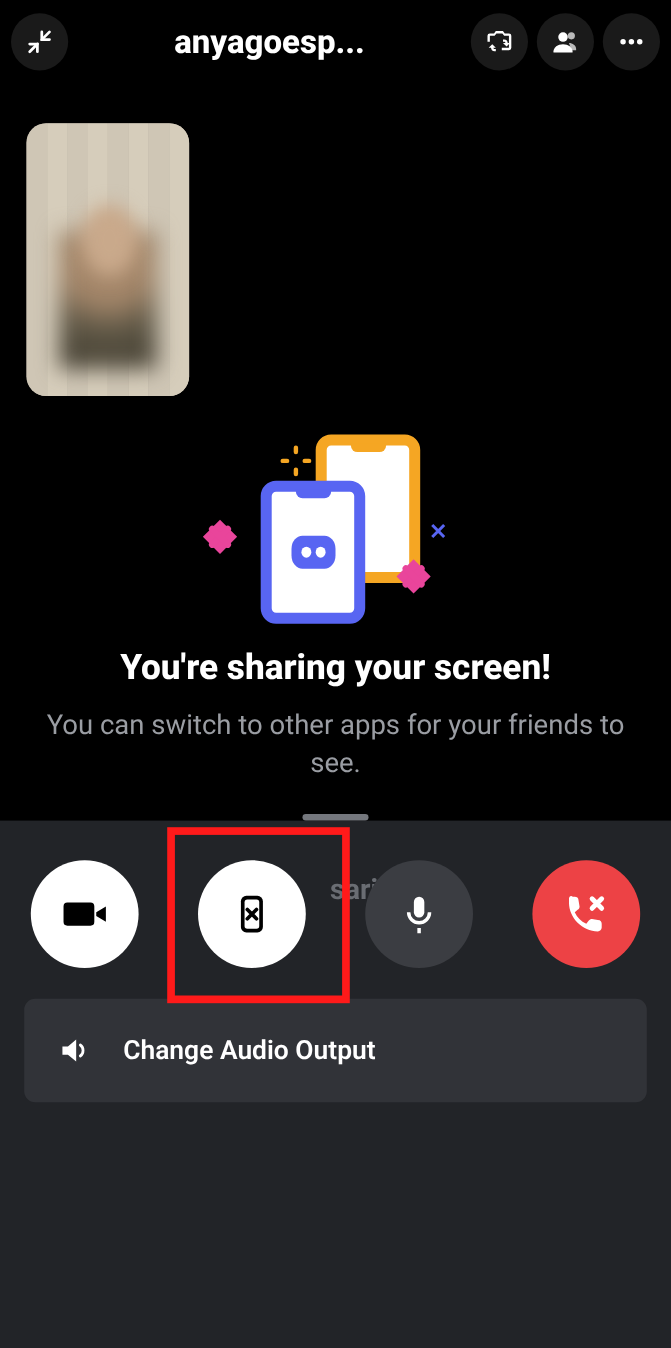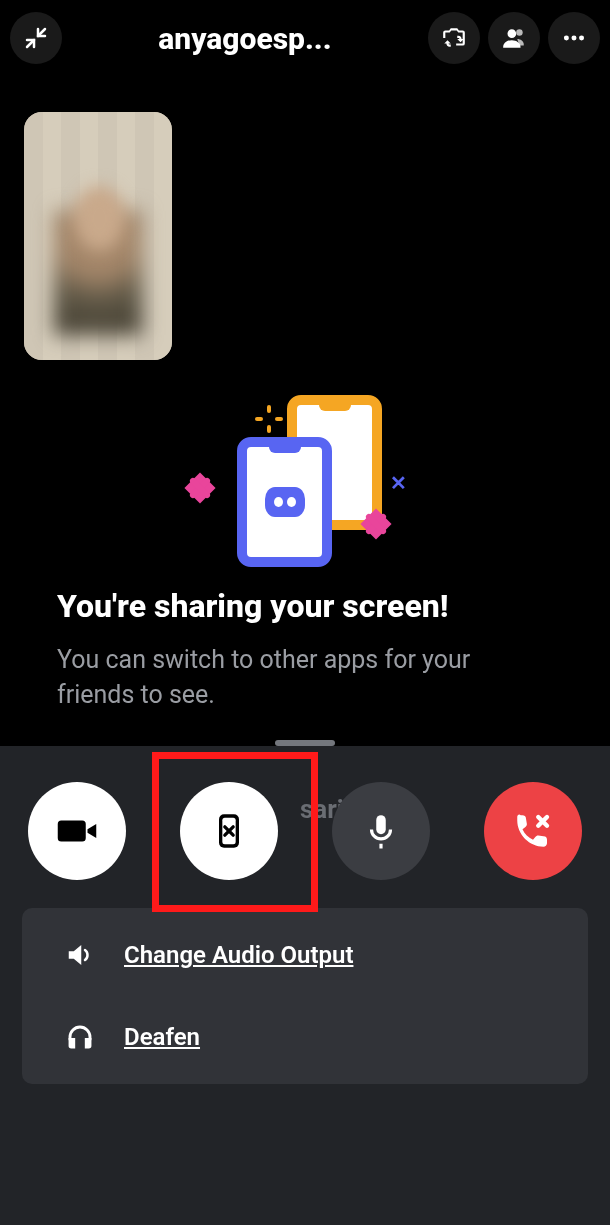"You're sharing your screen!" .msg { padding: 0 57px -> 0 26px; text-align: left -> center }
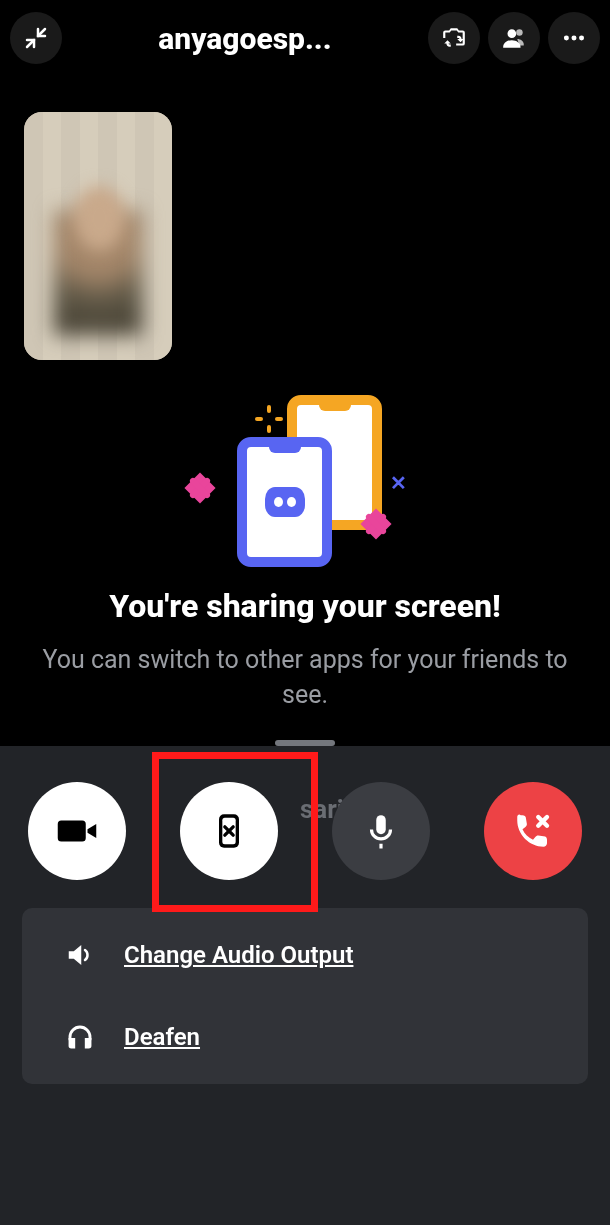"Change Audio Output" .menu { padding: 6px 16px -> 6px 4px; text-decoration: underline -> none }
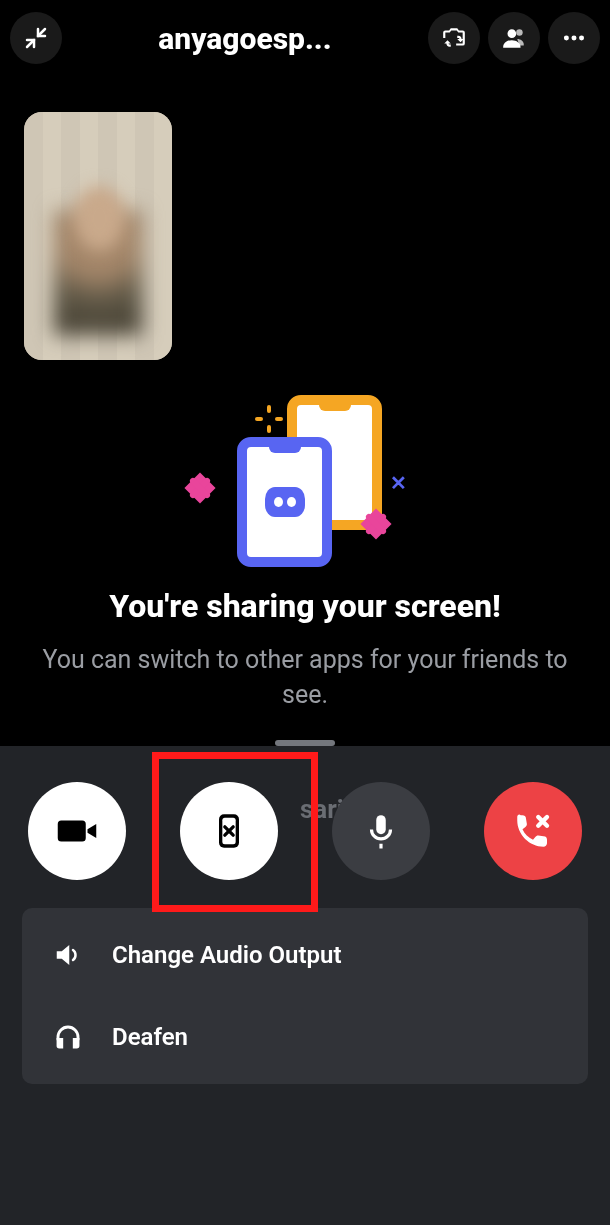"Deafen" div.mitem { html: <div> <span> <svg> <path></path> <path></path> </svg> </span> <span>Deafen</span> </div> -> none }
